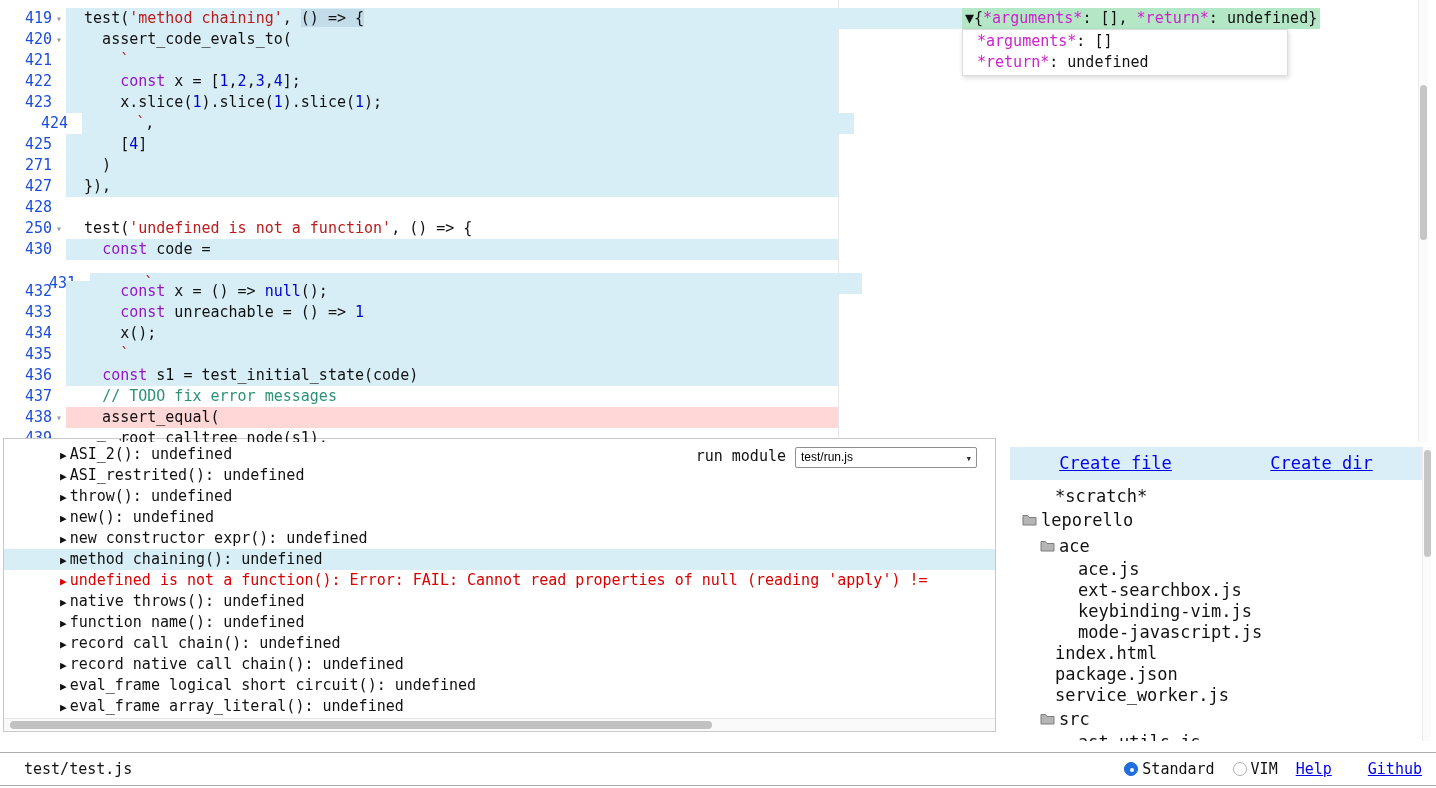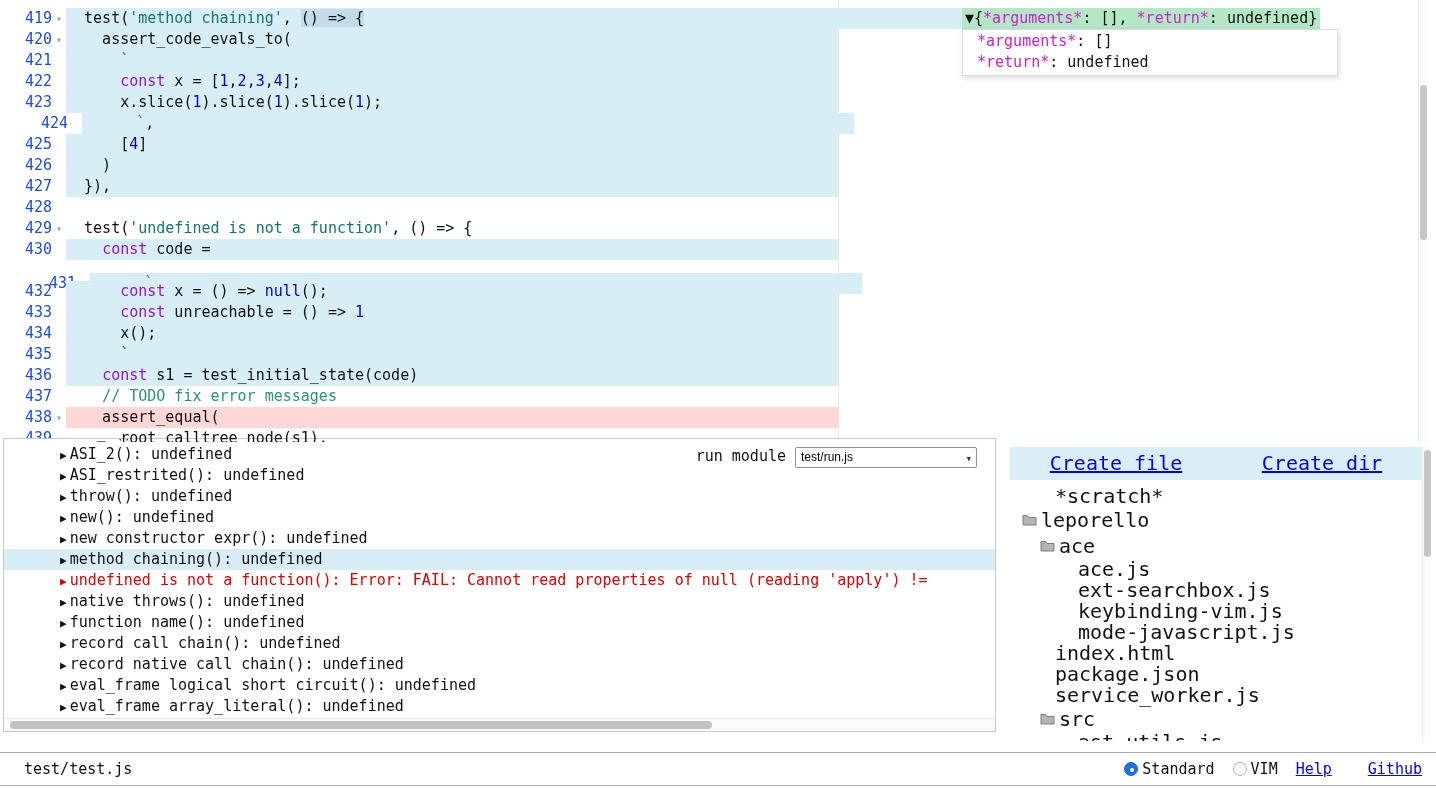"'method chaining'" .tk.s { color: #0f766e -> #b91c1c }
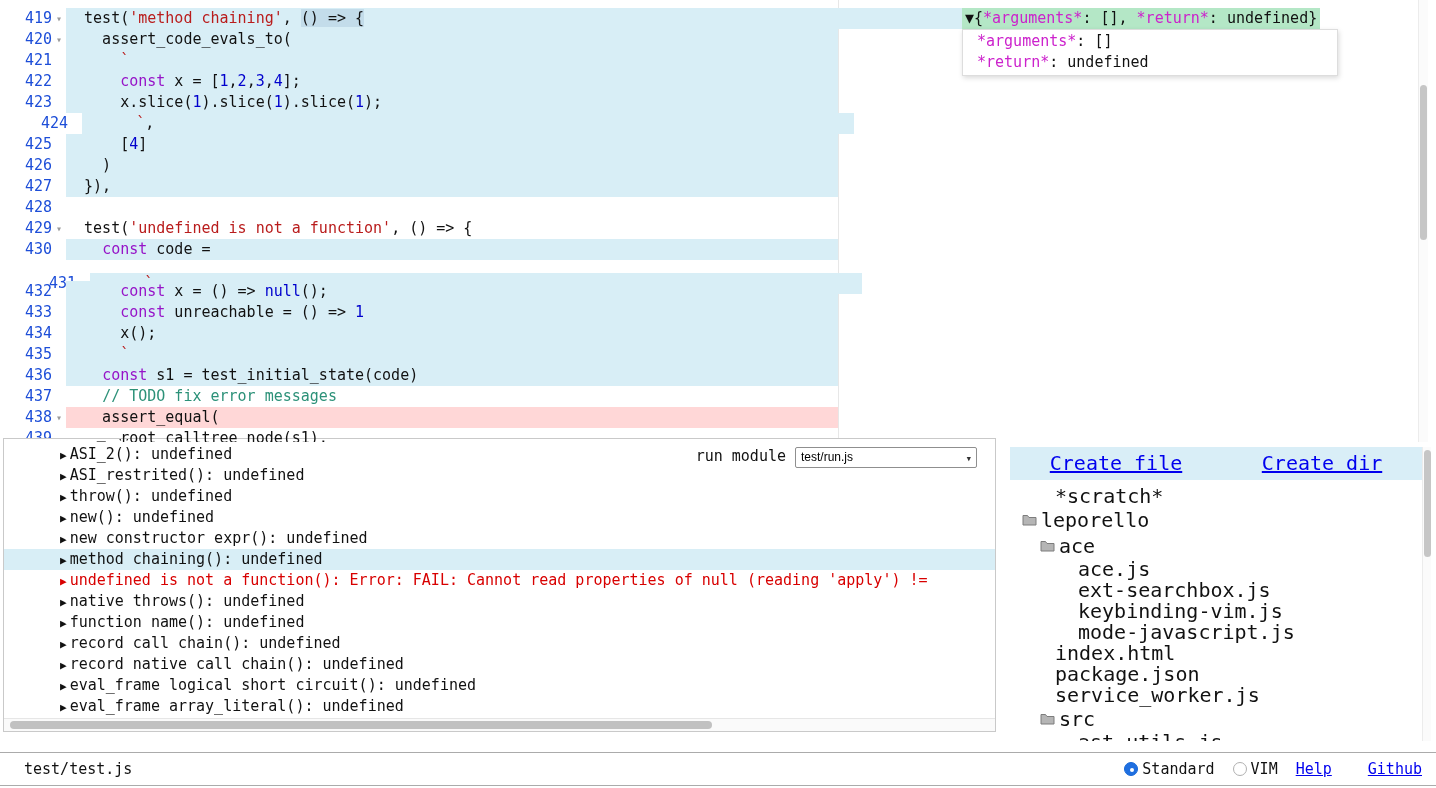"*arguments*: []" #tt-body { width: 376px -> 326px }
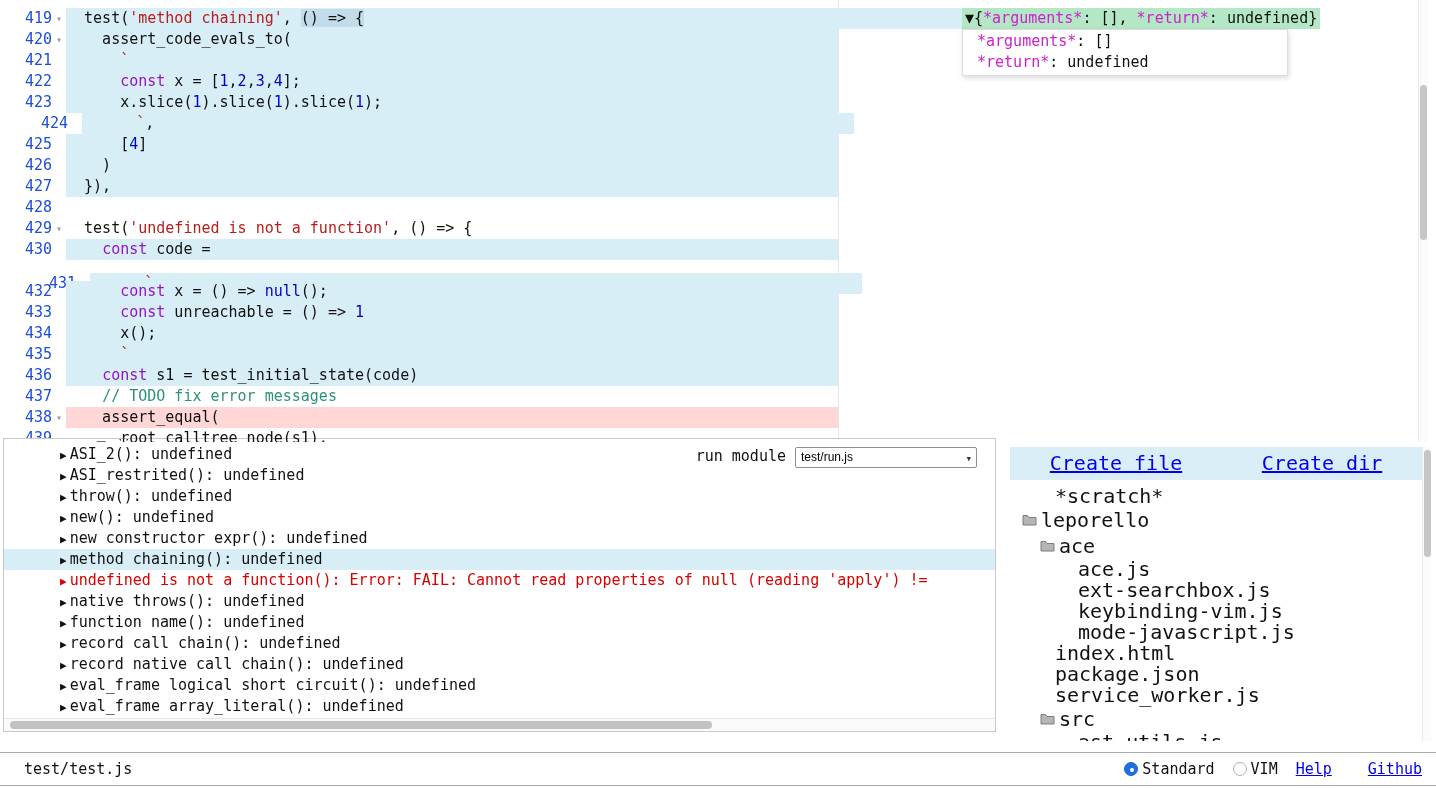"426" span.gut { text: 426 -> 271 }
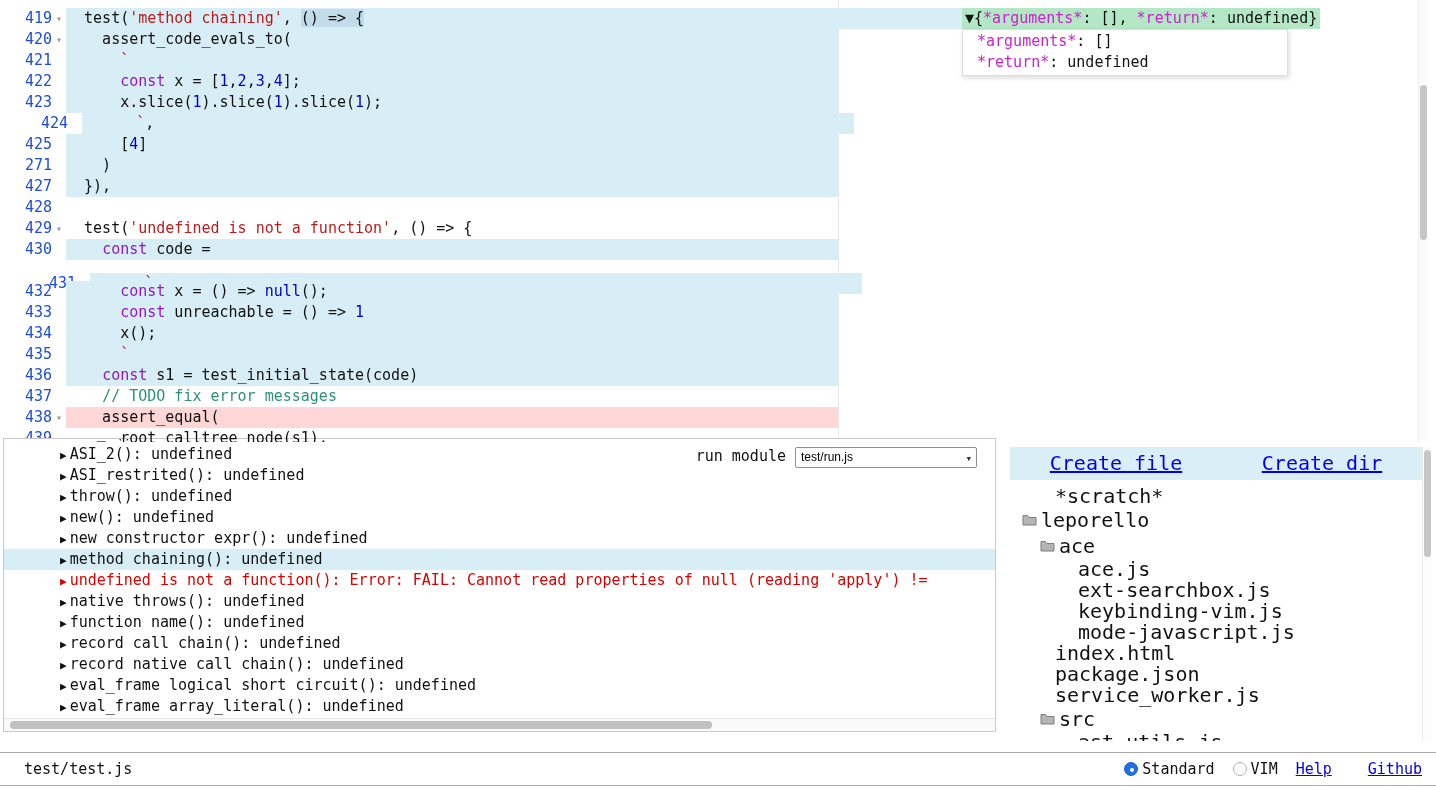"429" span.gut { text: 429 -> 250 }
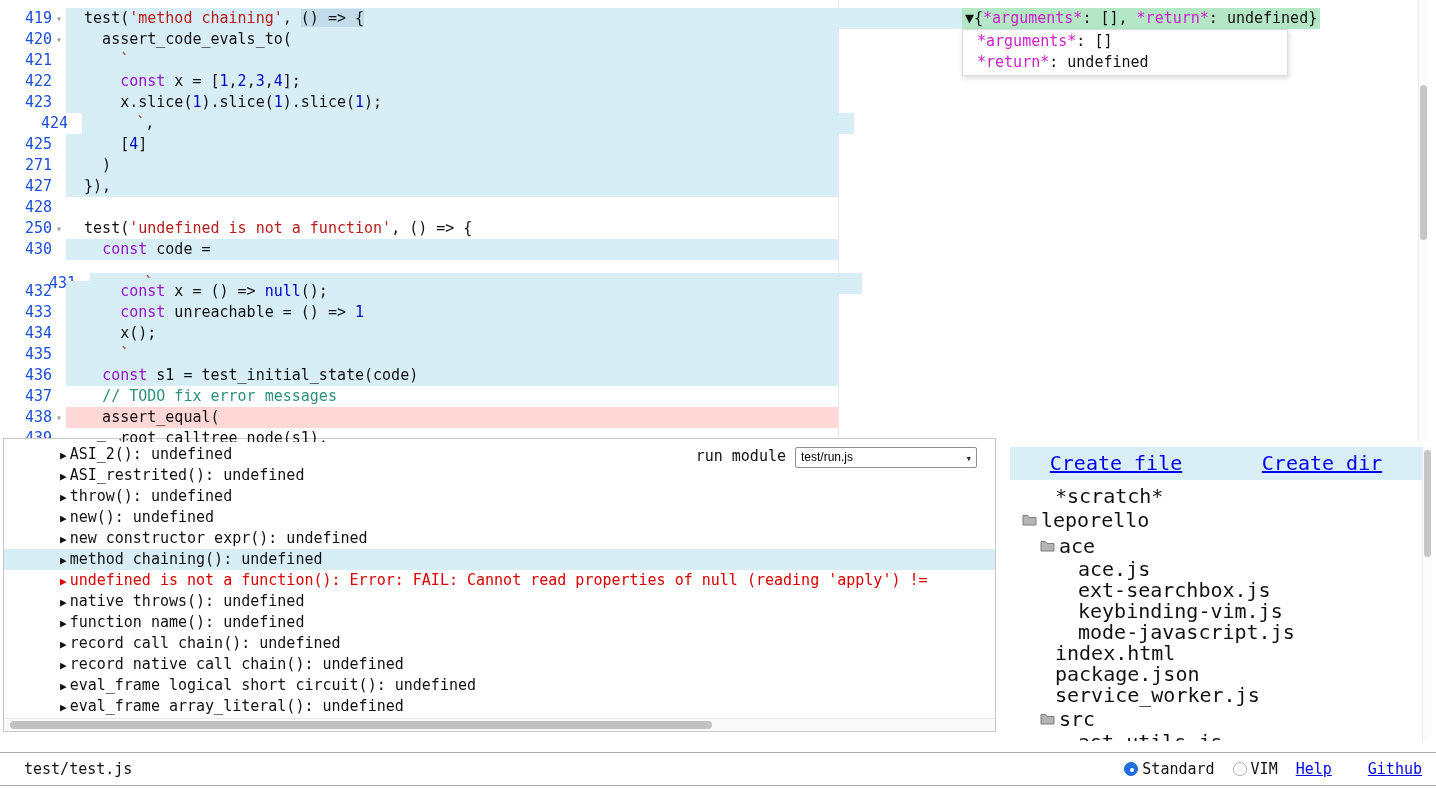"Create file" #filespanel { font-size: 20px -> 17px }
